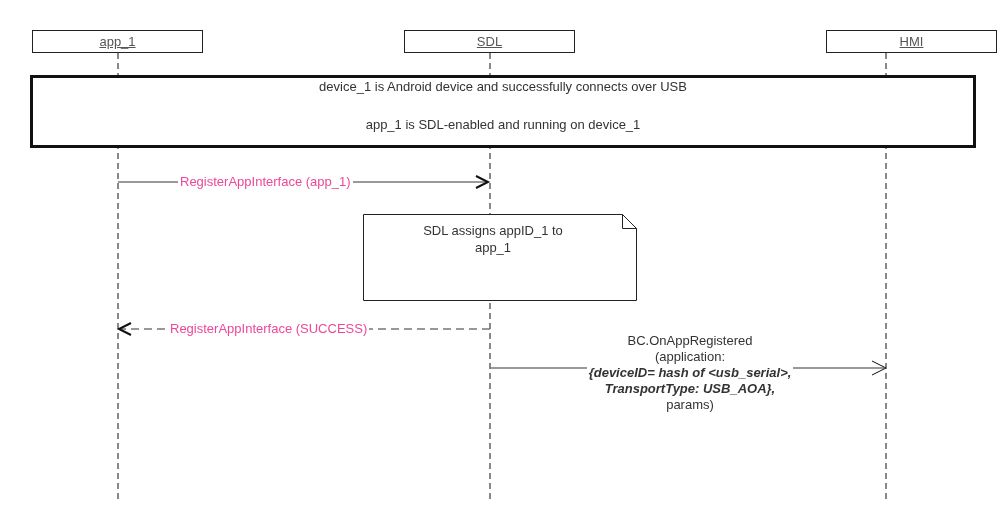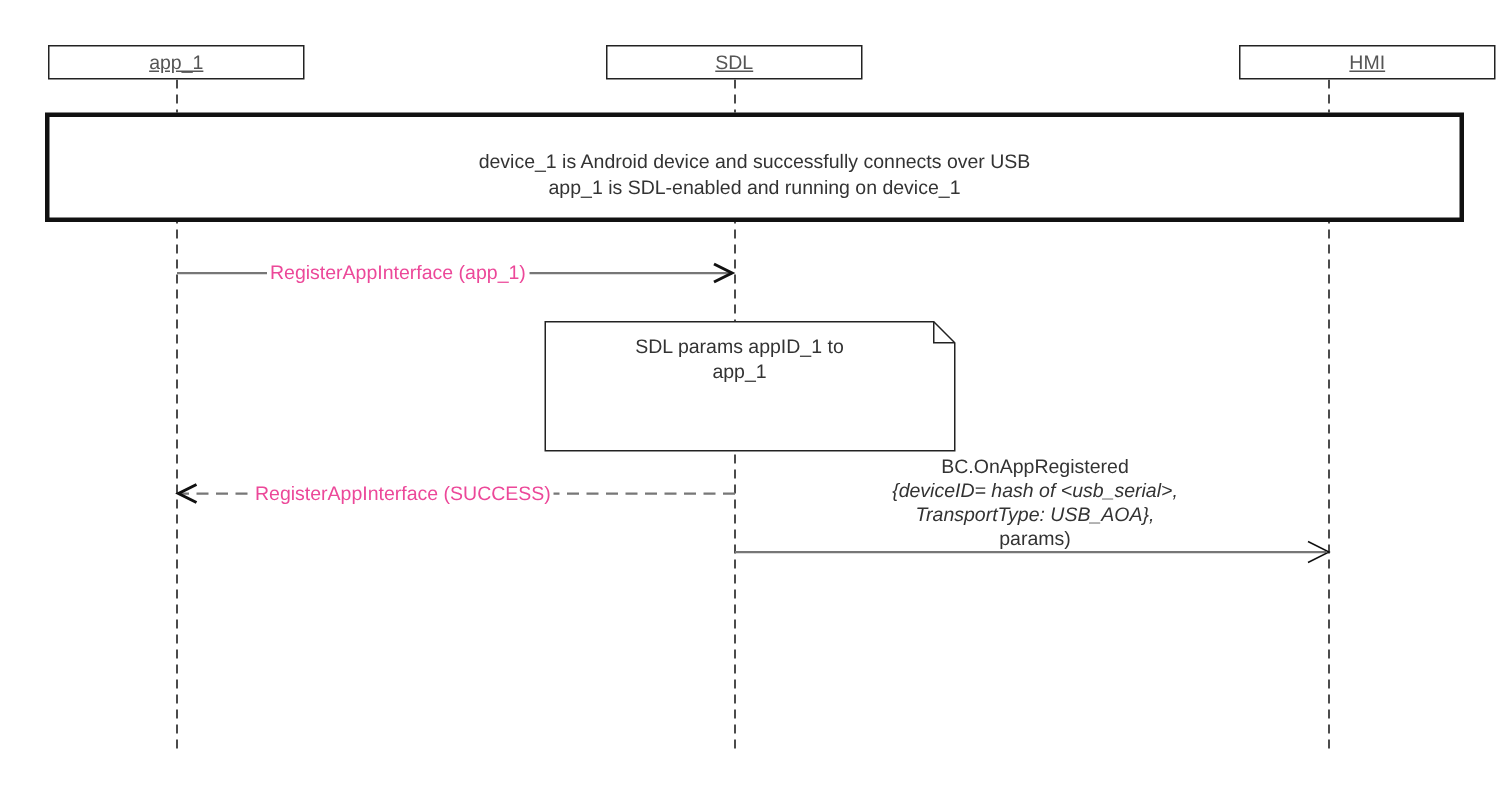"device_1 is Android device and" .frame { justify-content: flex-end -> space-between }
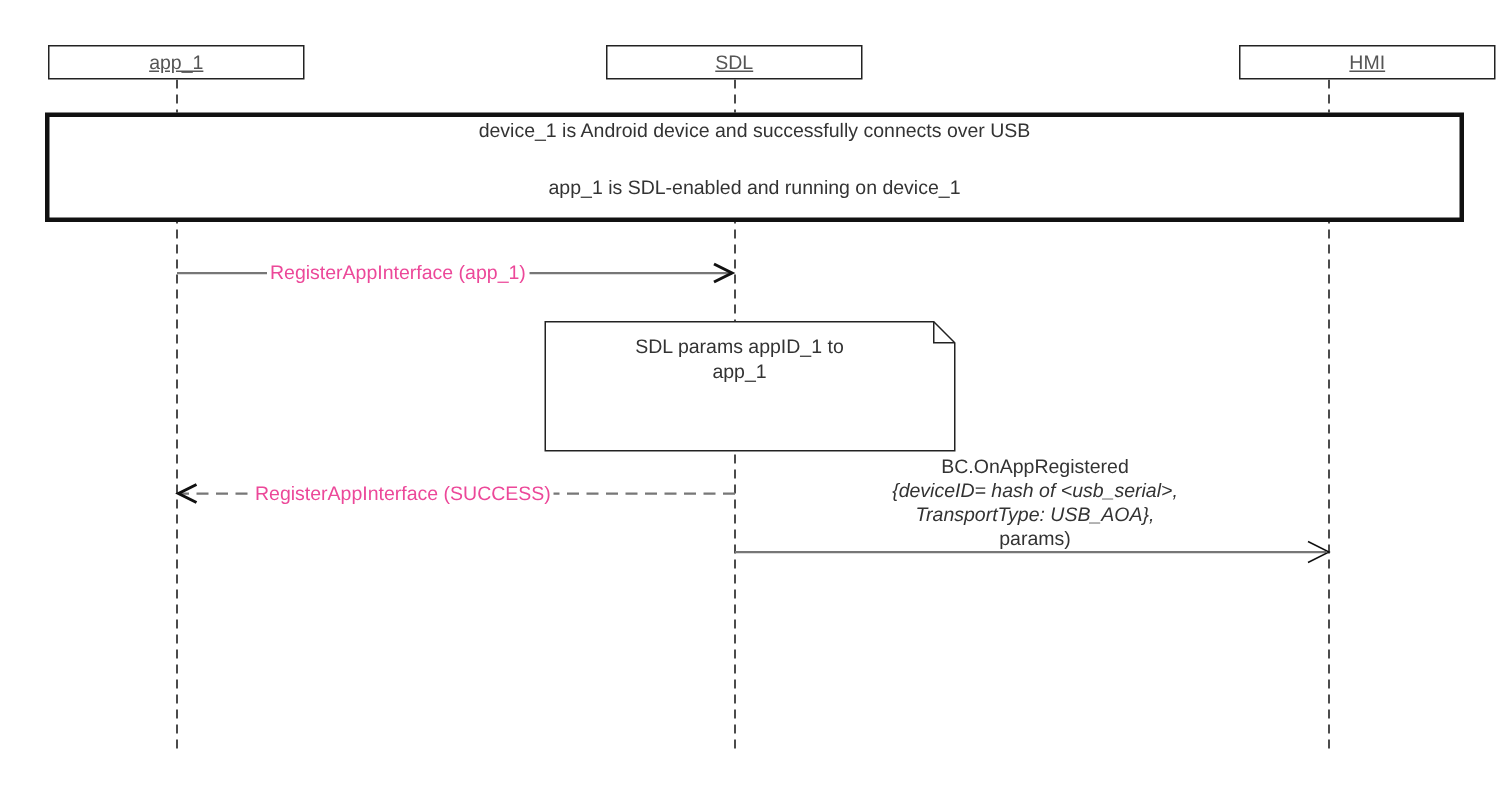"SDL params appID_1 to" div { text: params -> assigns }
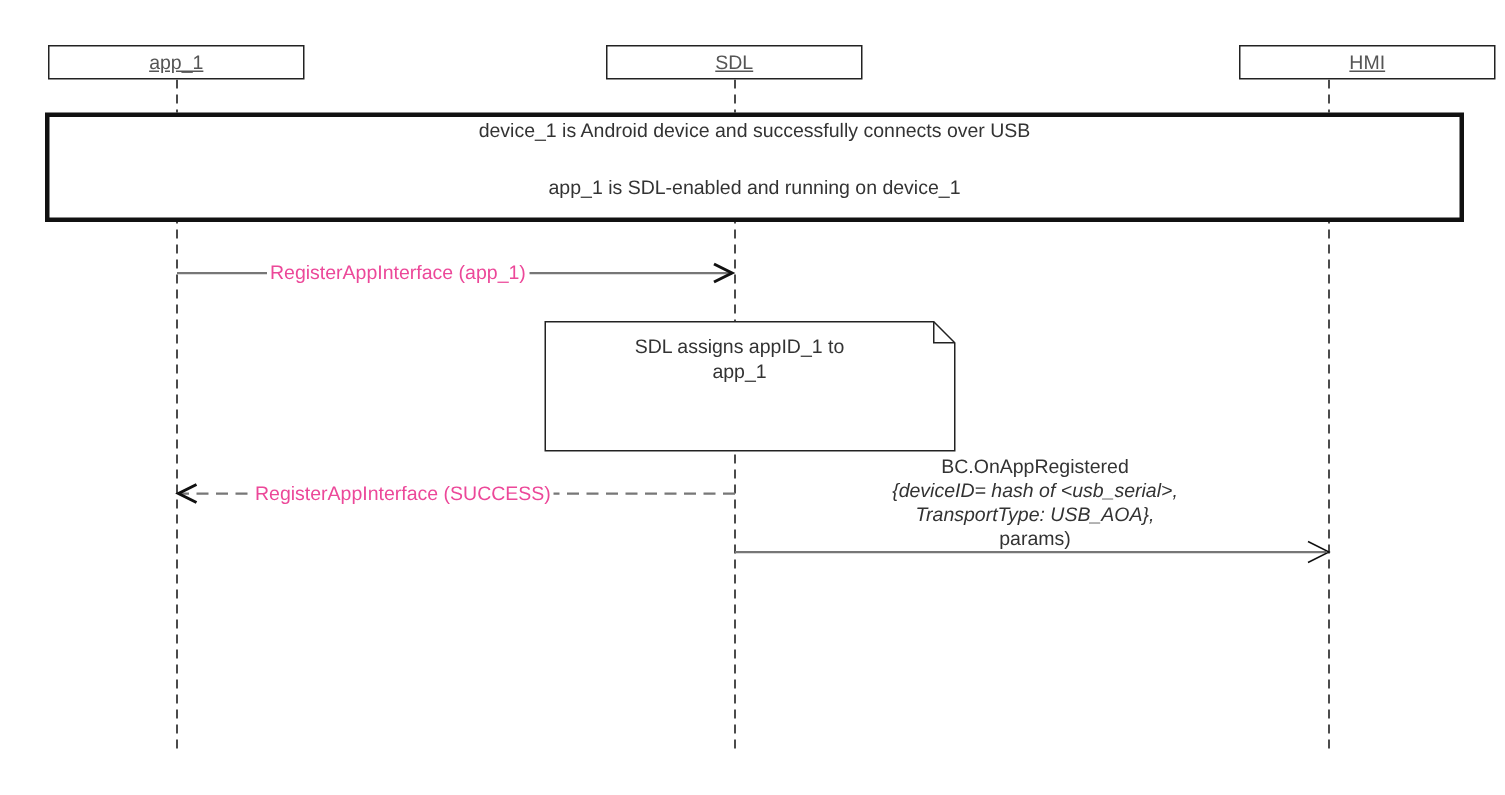"BC.OnAppRegistered" div.multi { top: 303px -> 333px }
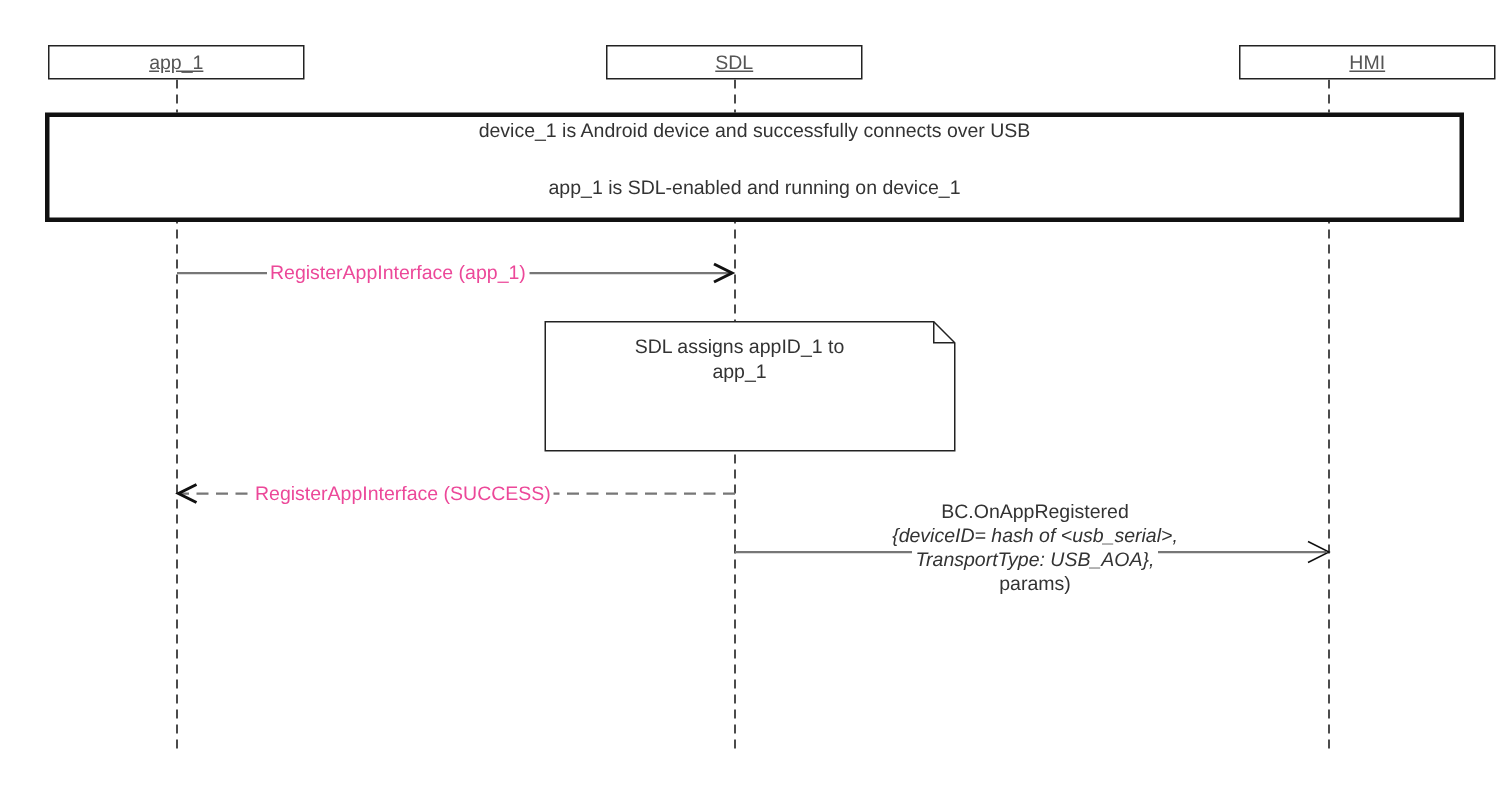"(application:" div { html: none -> <div><span>(application:</span></div> }
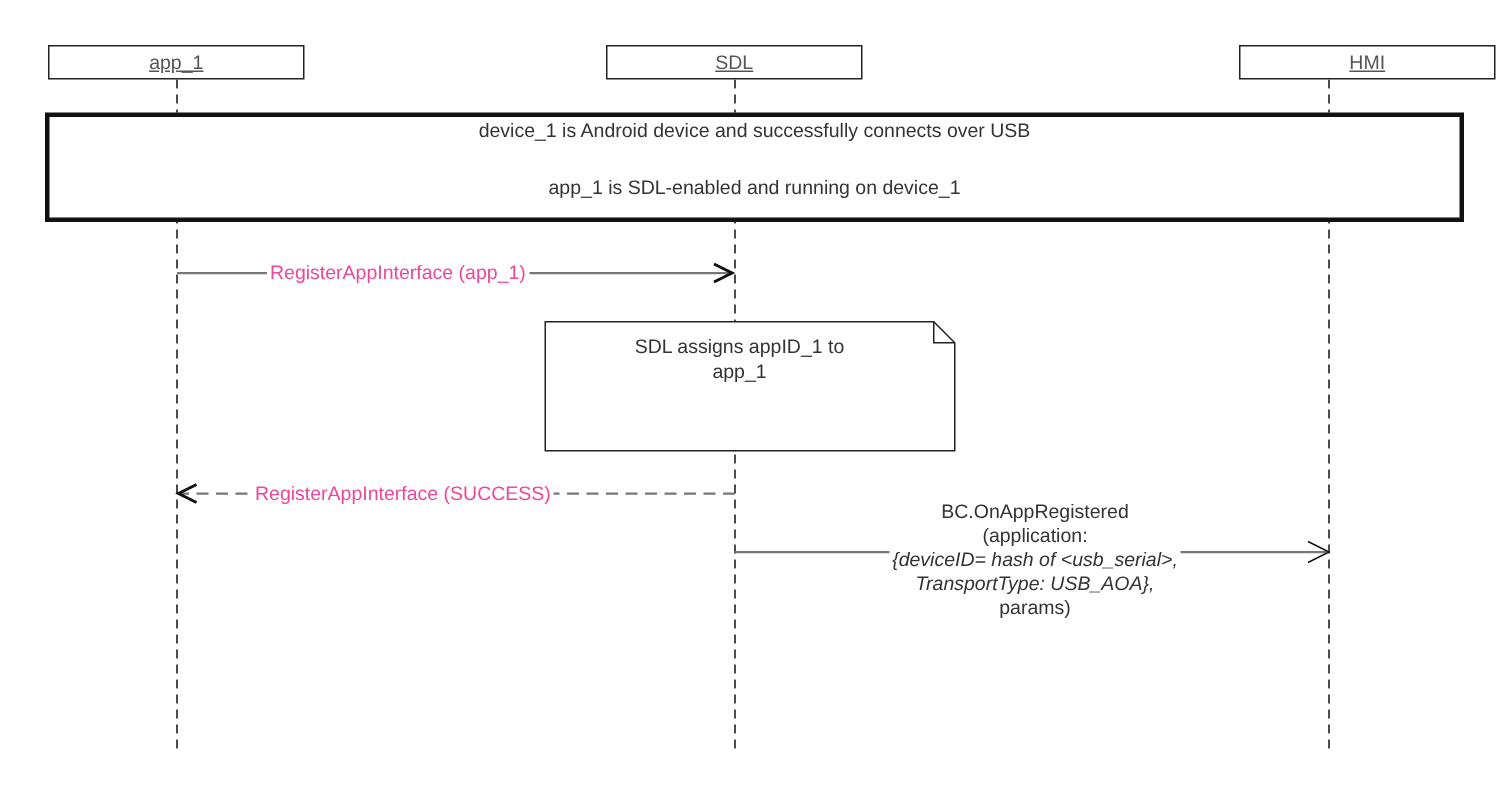"{deviceID= hash of <usb_serial>," .multi .bi { font-weight: normal -> bold }
